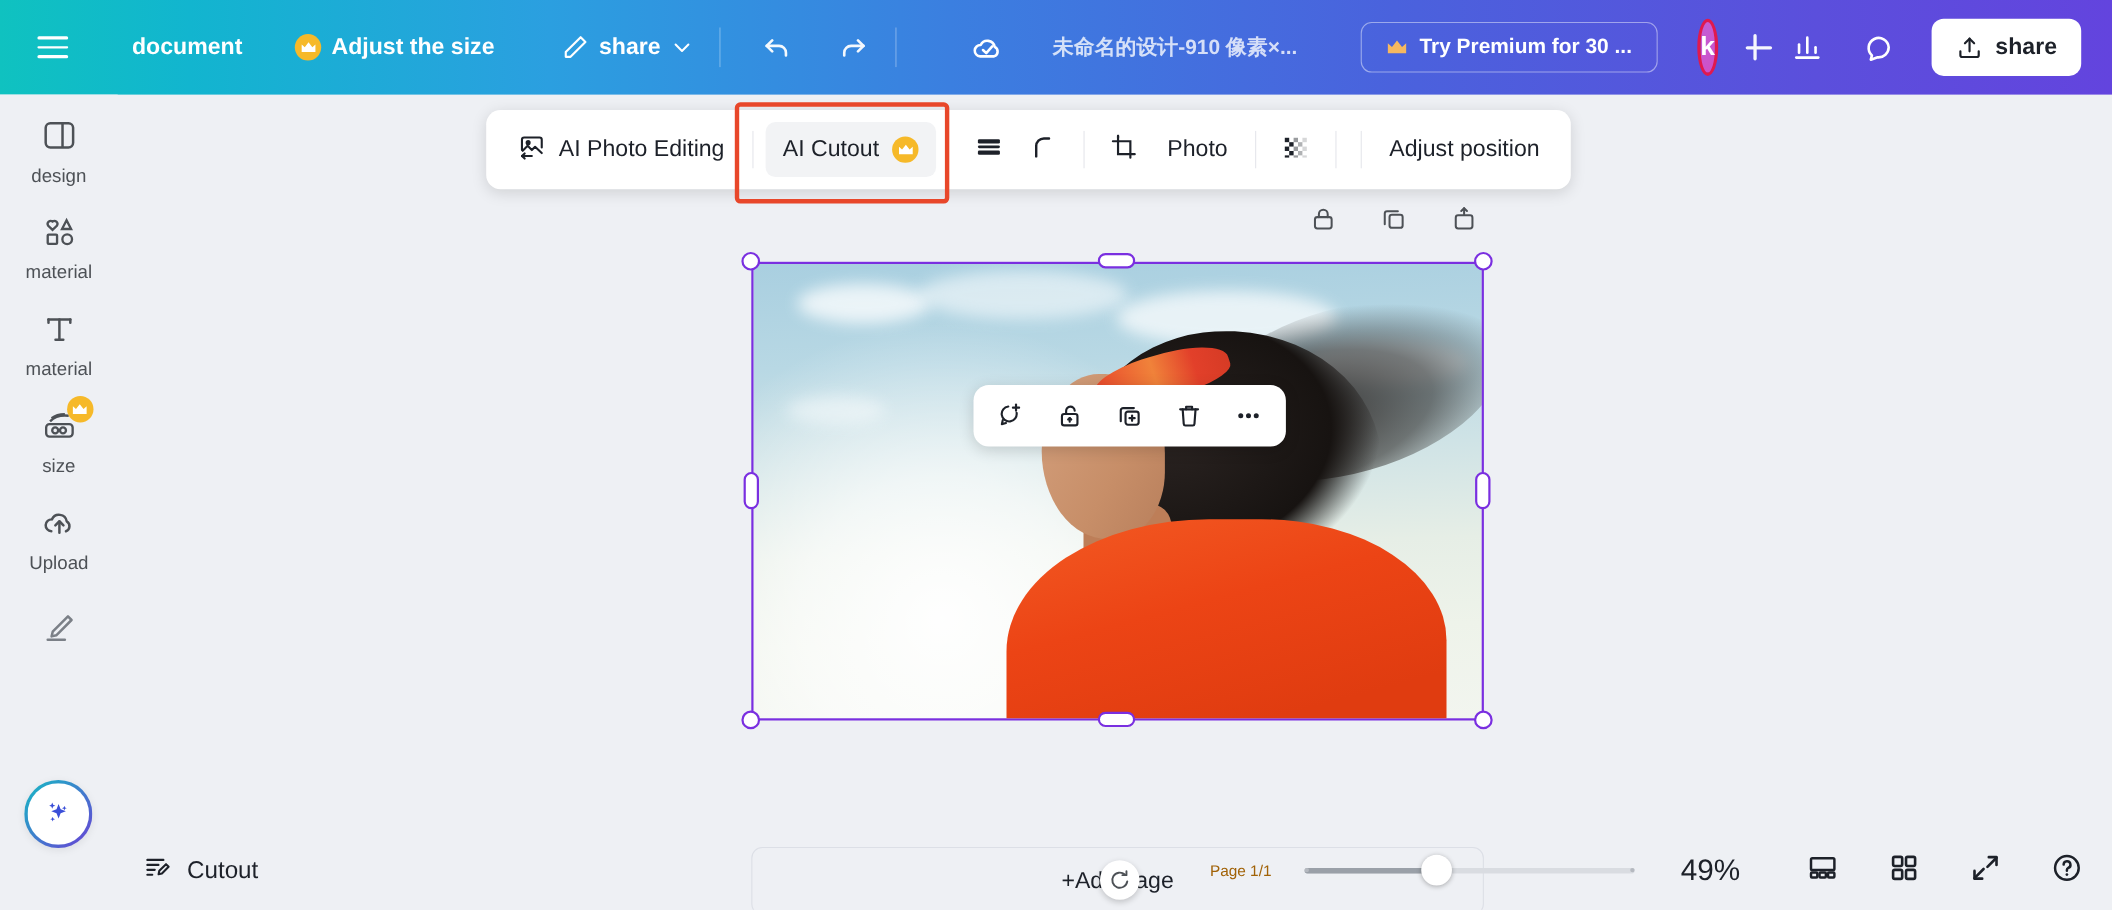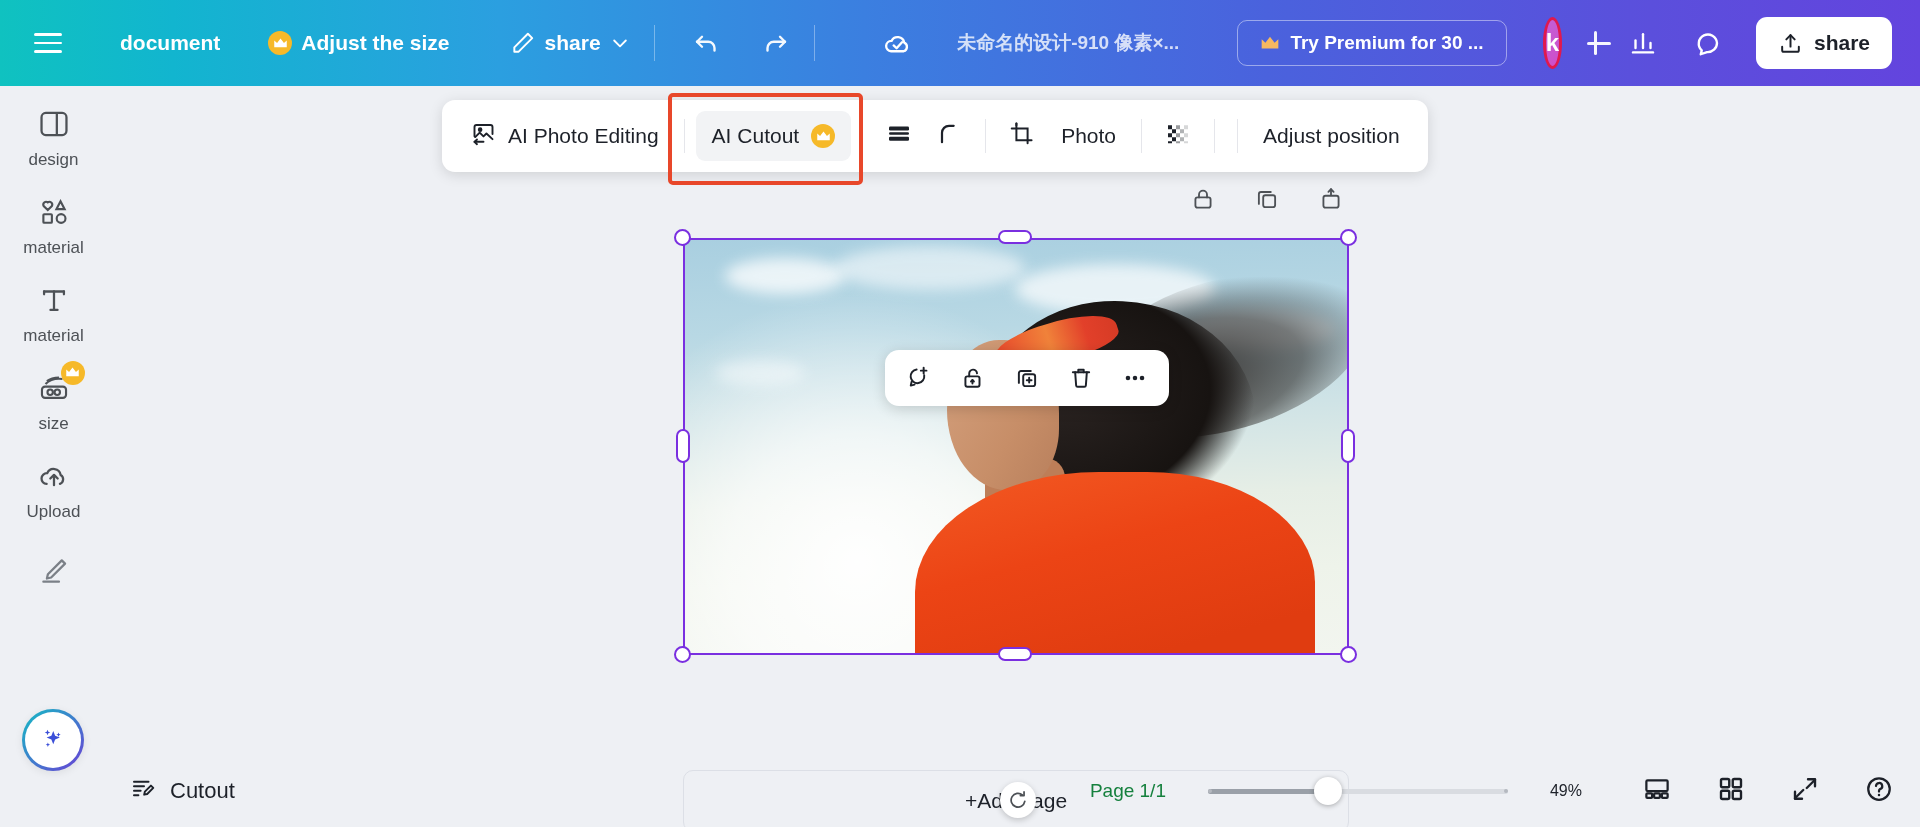"Page 1/1" .page-count { color: #15803d -> #a16207; font-size: 19px -> 14px; margin-right: 42px -> 30px }
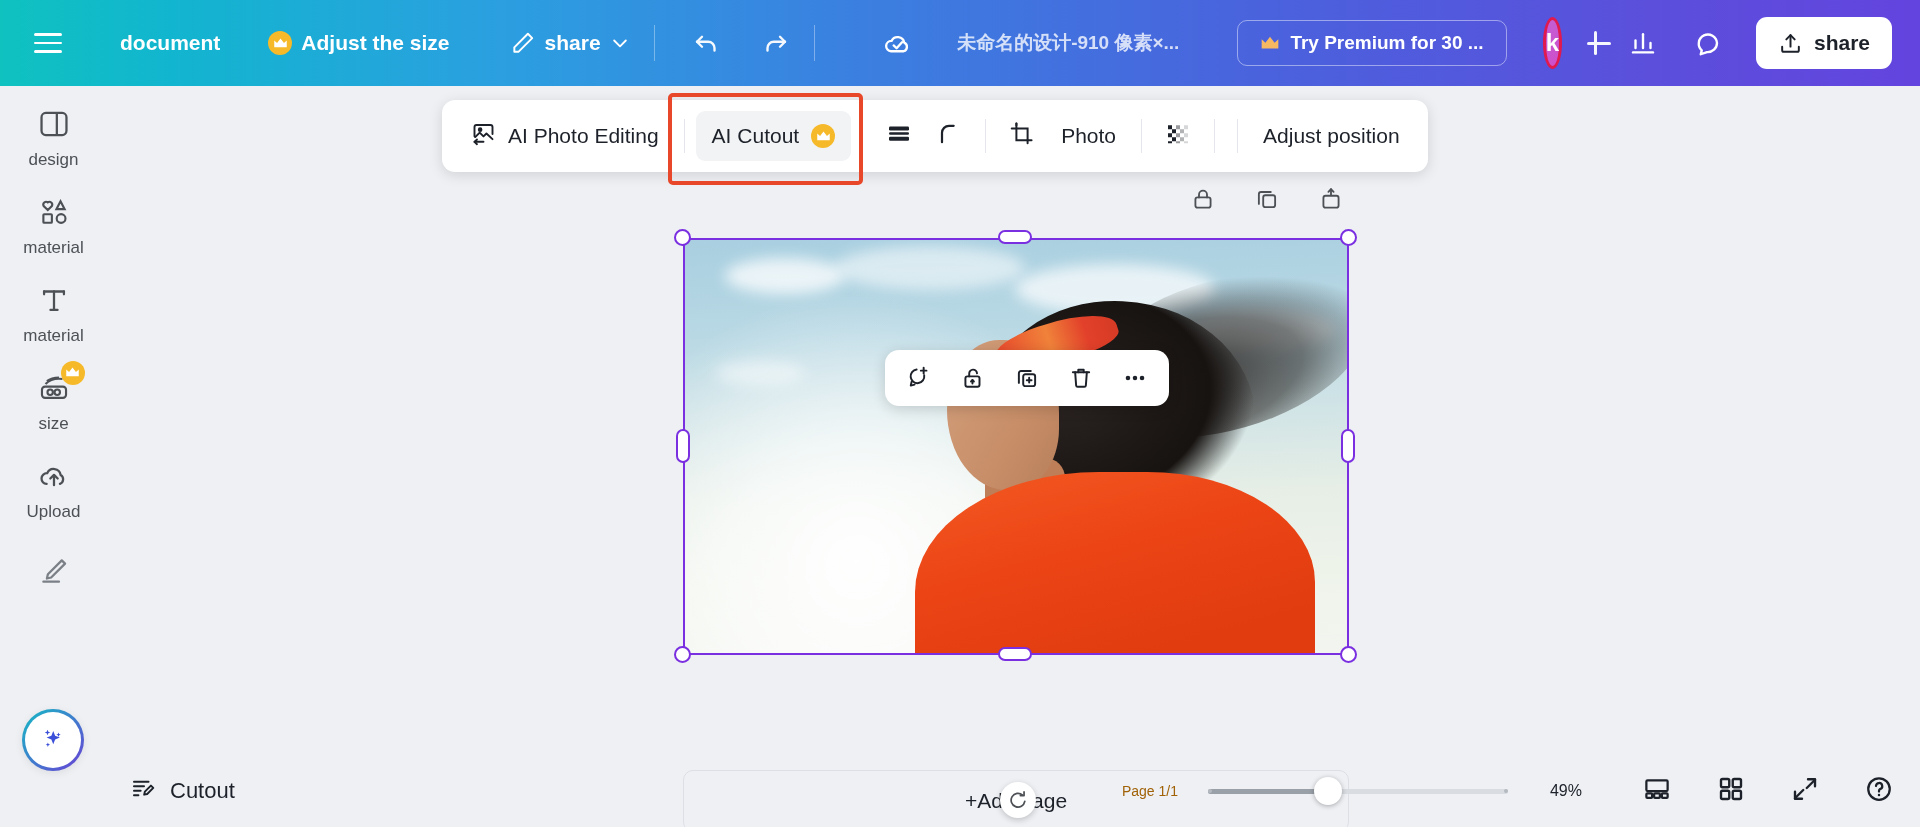"49%" .zoomval { font-size: 16px -> 27px }
